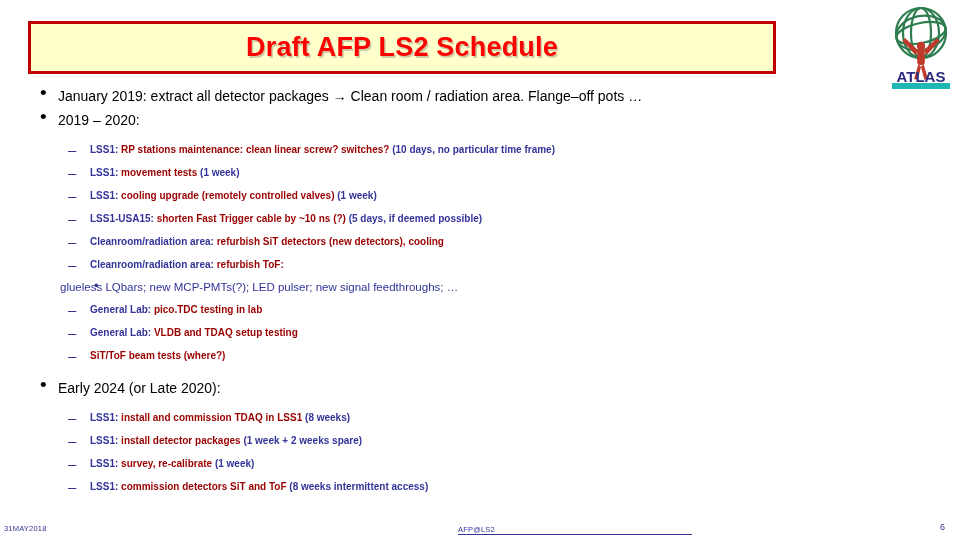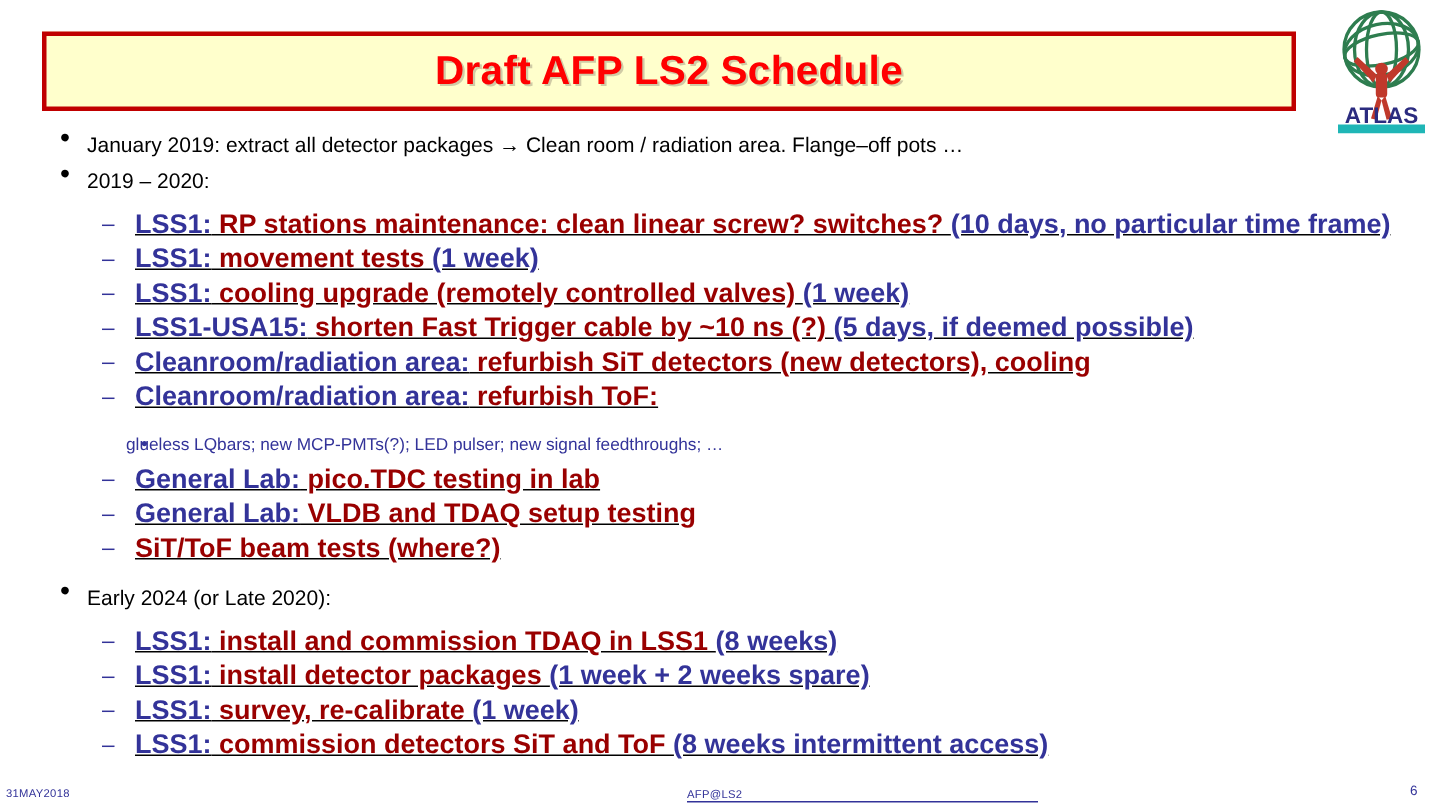"Draft AFP LS2 Schedule" .title-box { width: 836px -> 748px }
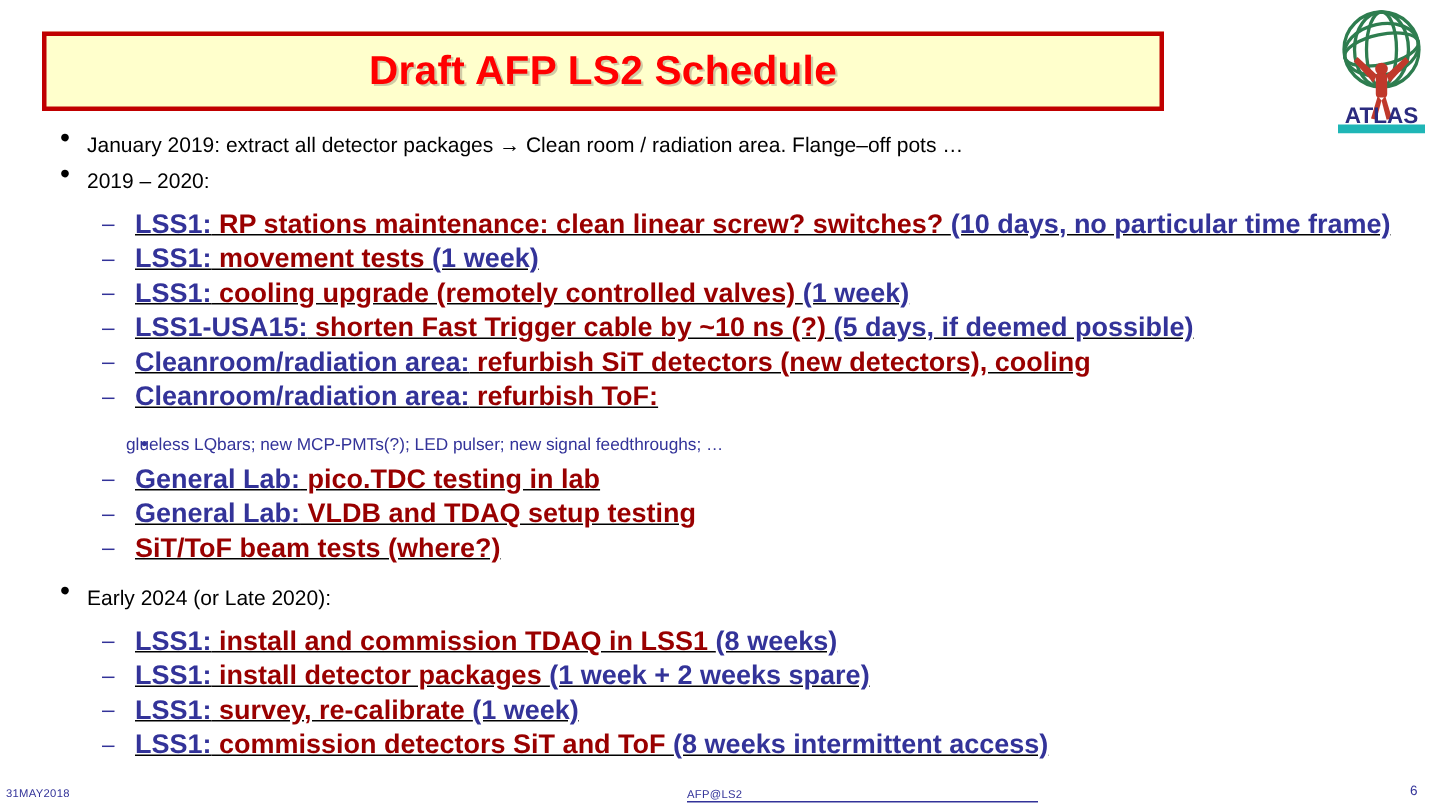"LSS1: RP stations maintenance: clean" .l2 { font-size: 18px -> 10px; text-decoration: underline -> none }
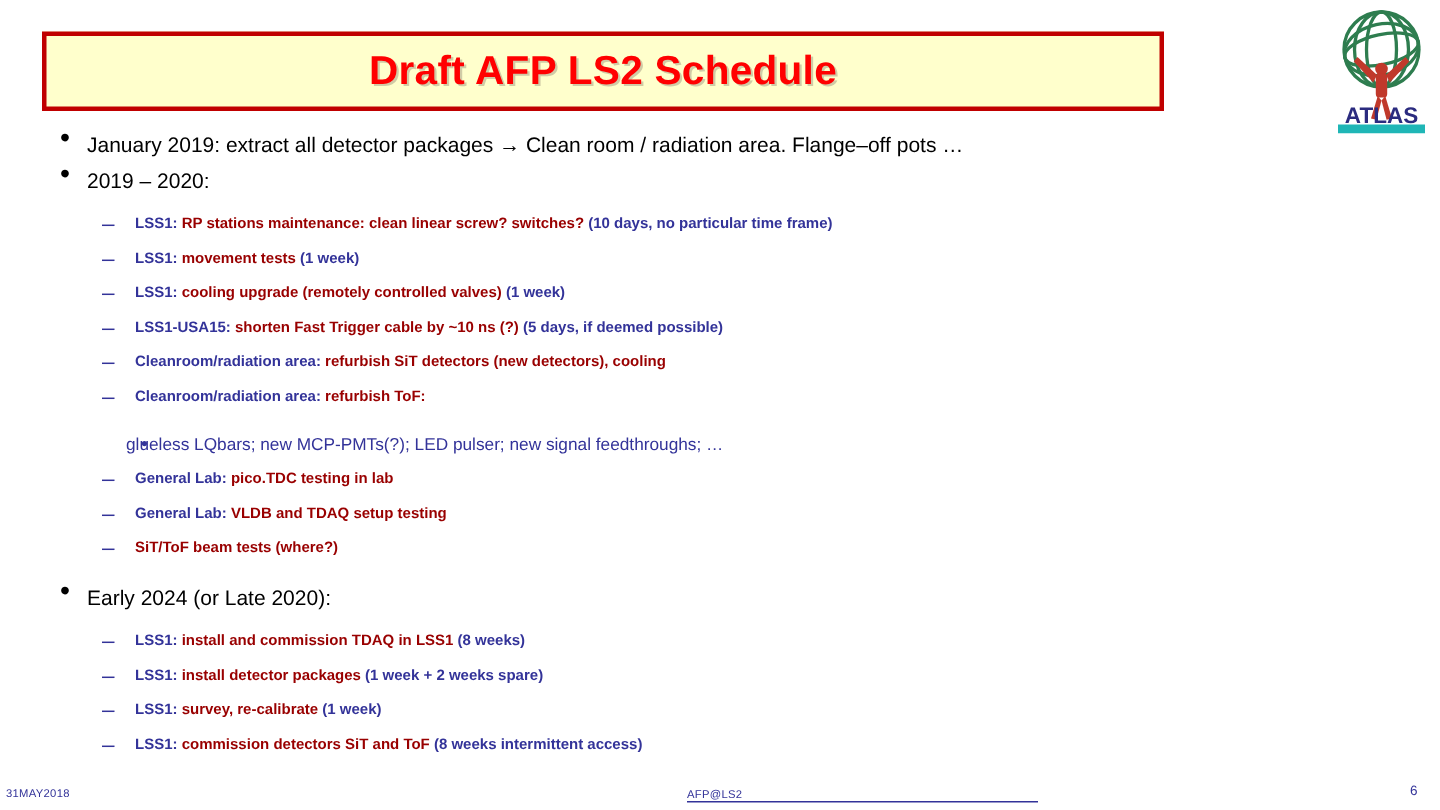"glueless LQbars; new MCP-PMTs(?); LED" .l3 { margin-top: 10px -> none; padding-left: 84px -> 60px }
